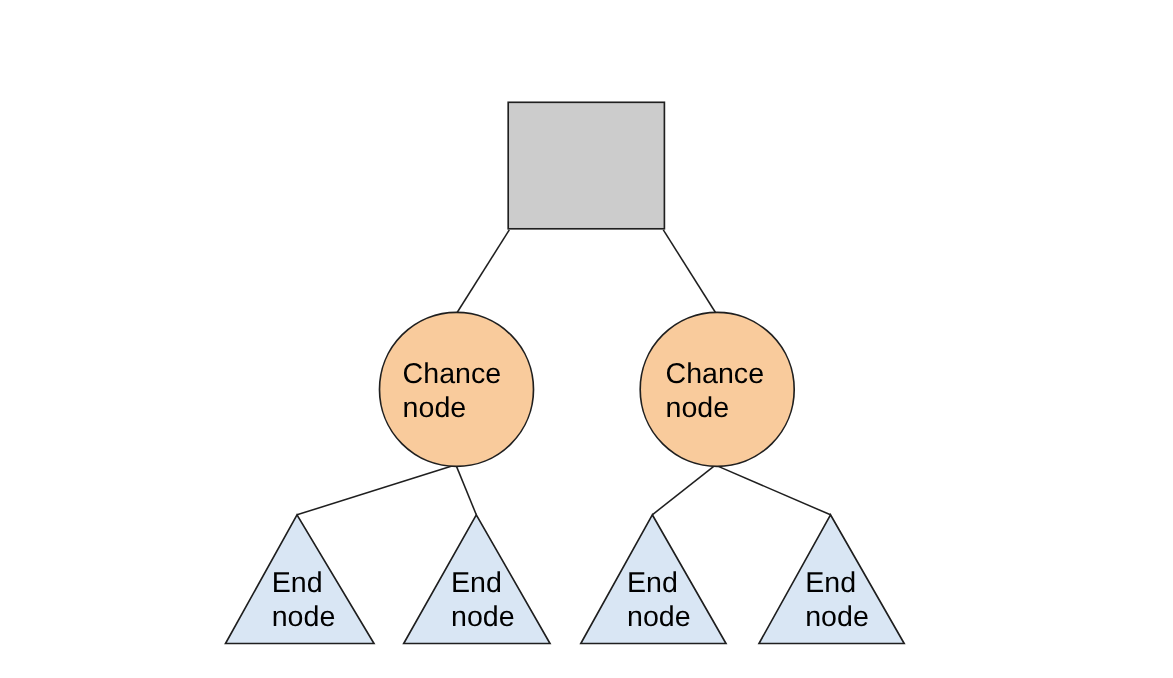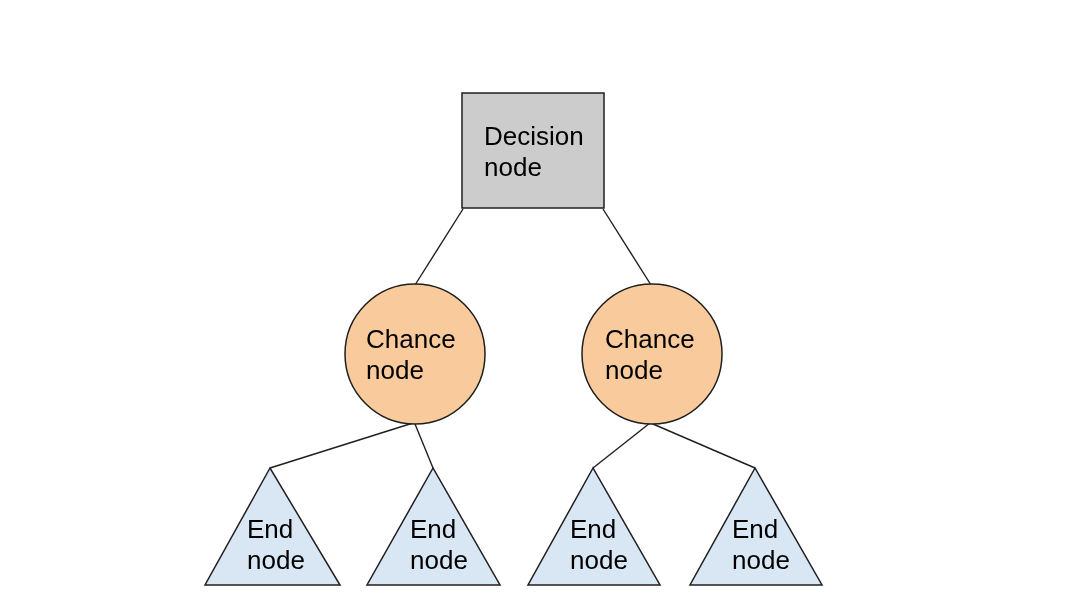"Decision node" div.label { html: <div>Decision node</div> -> none }
